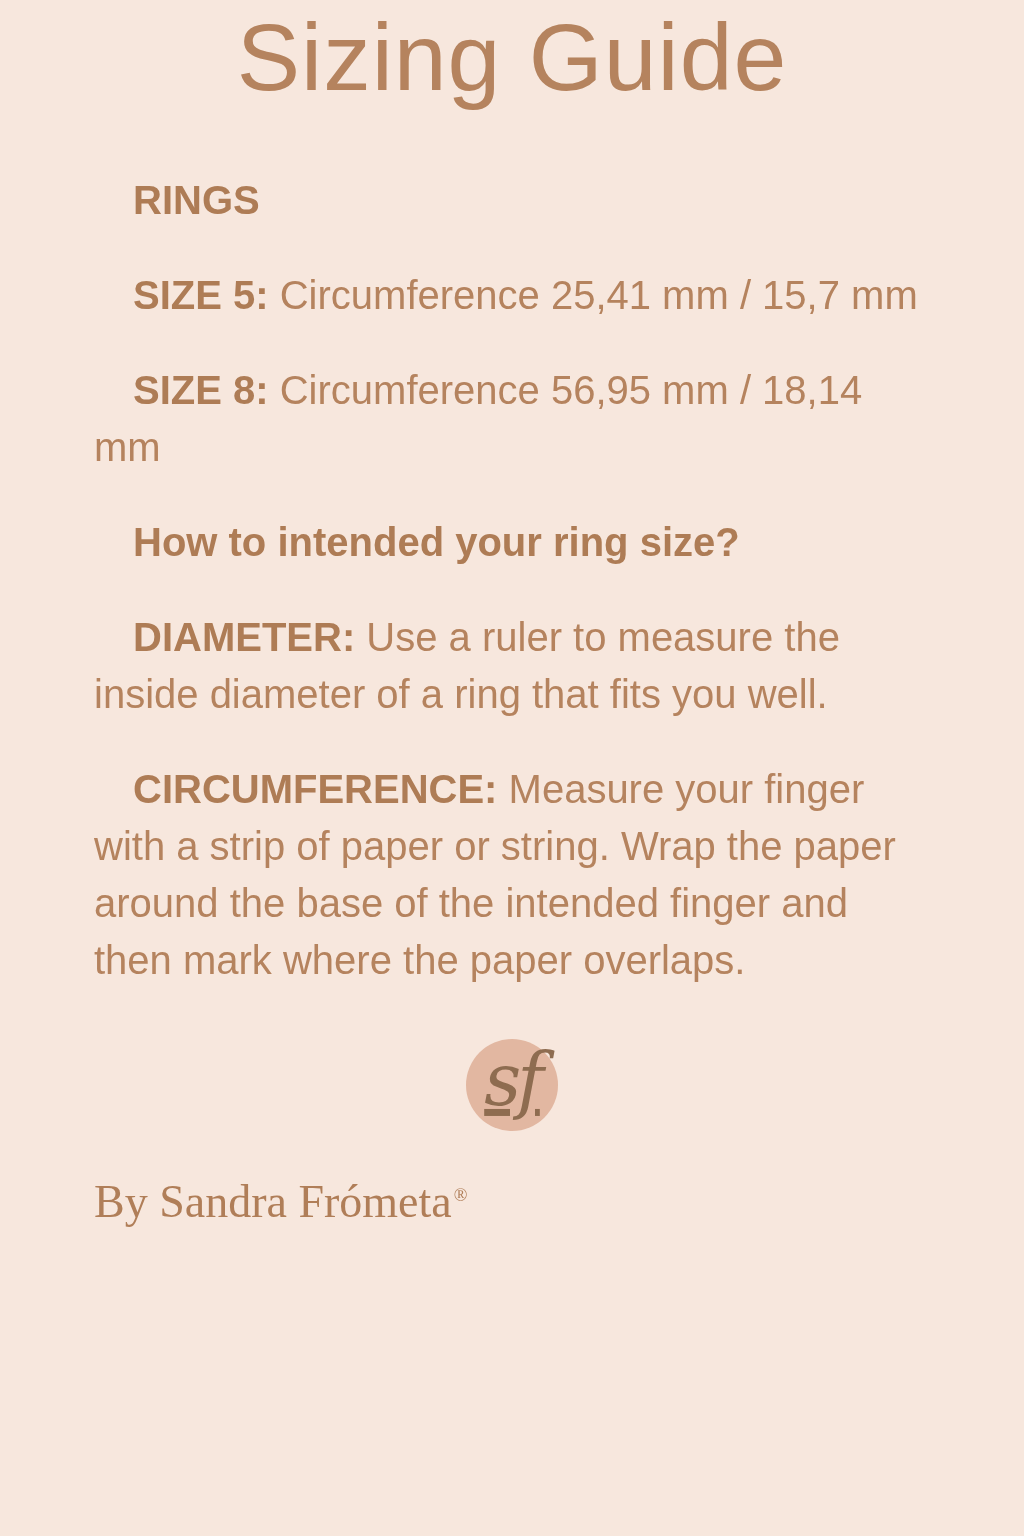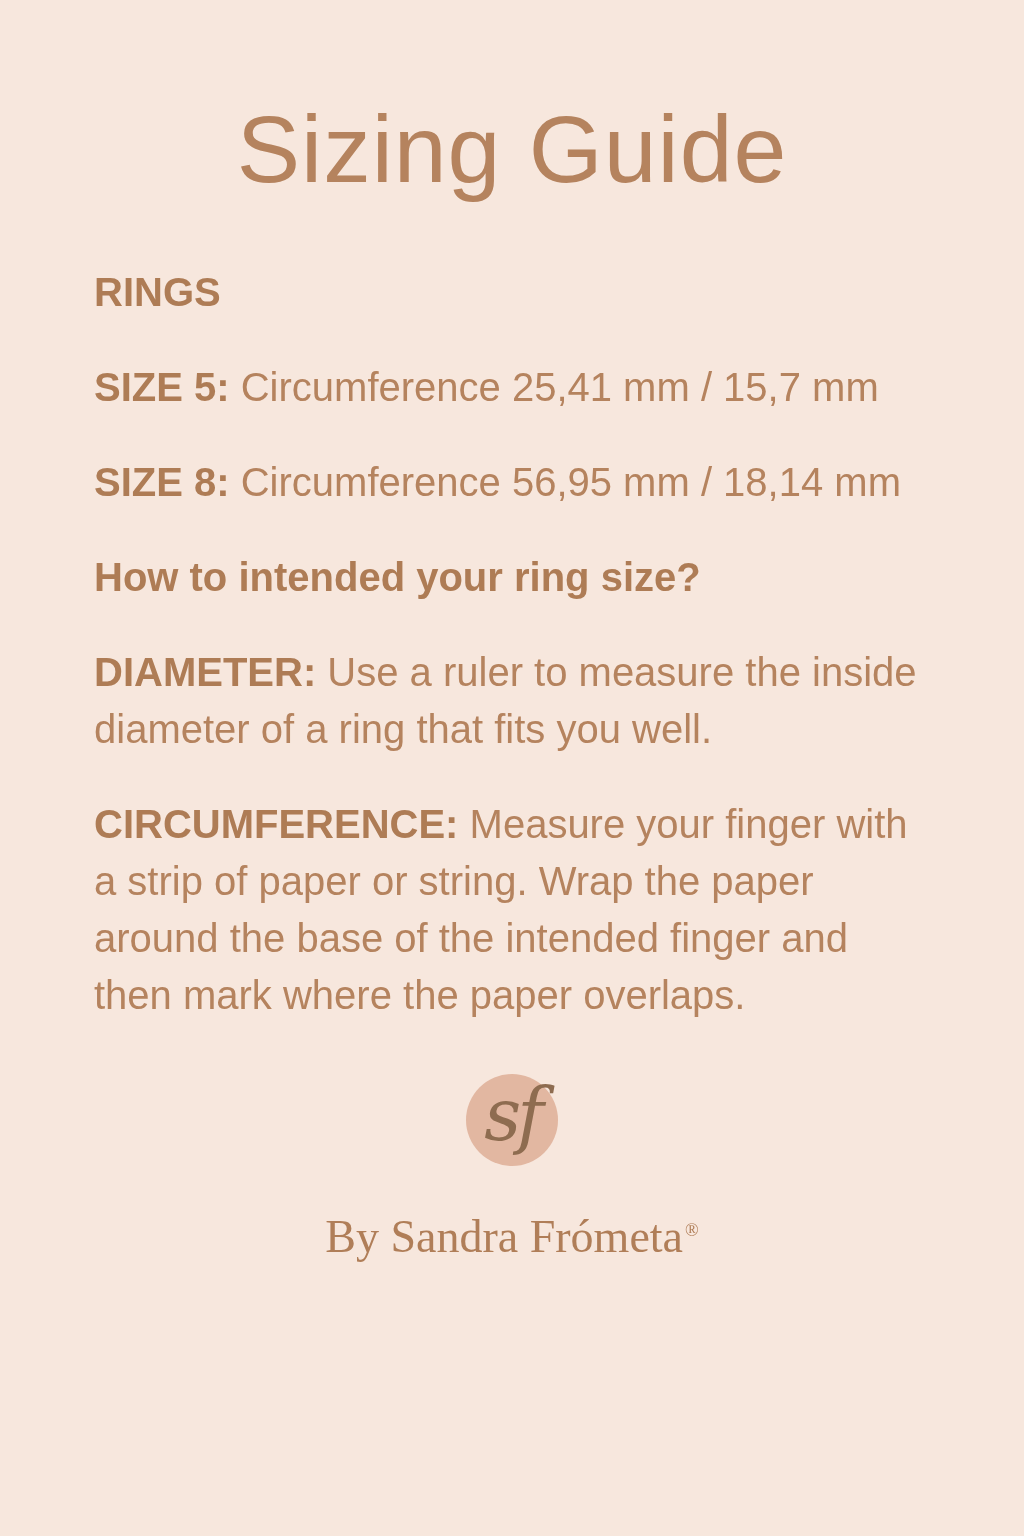"Sizing Guide" .title { margin-top: 92px -> none }
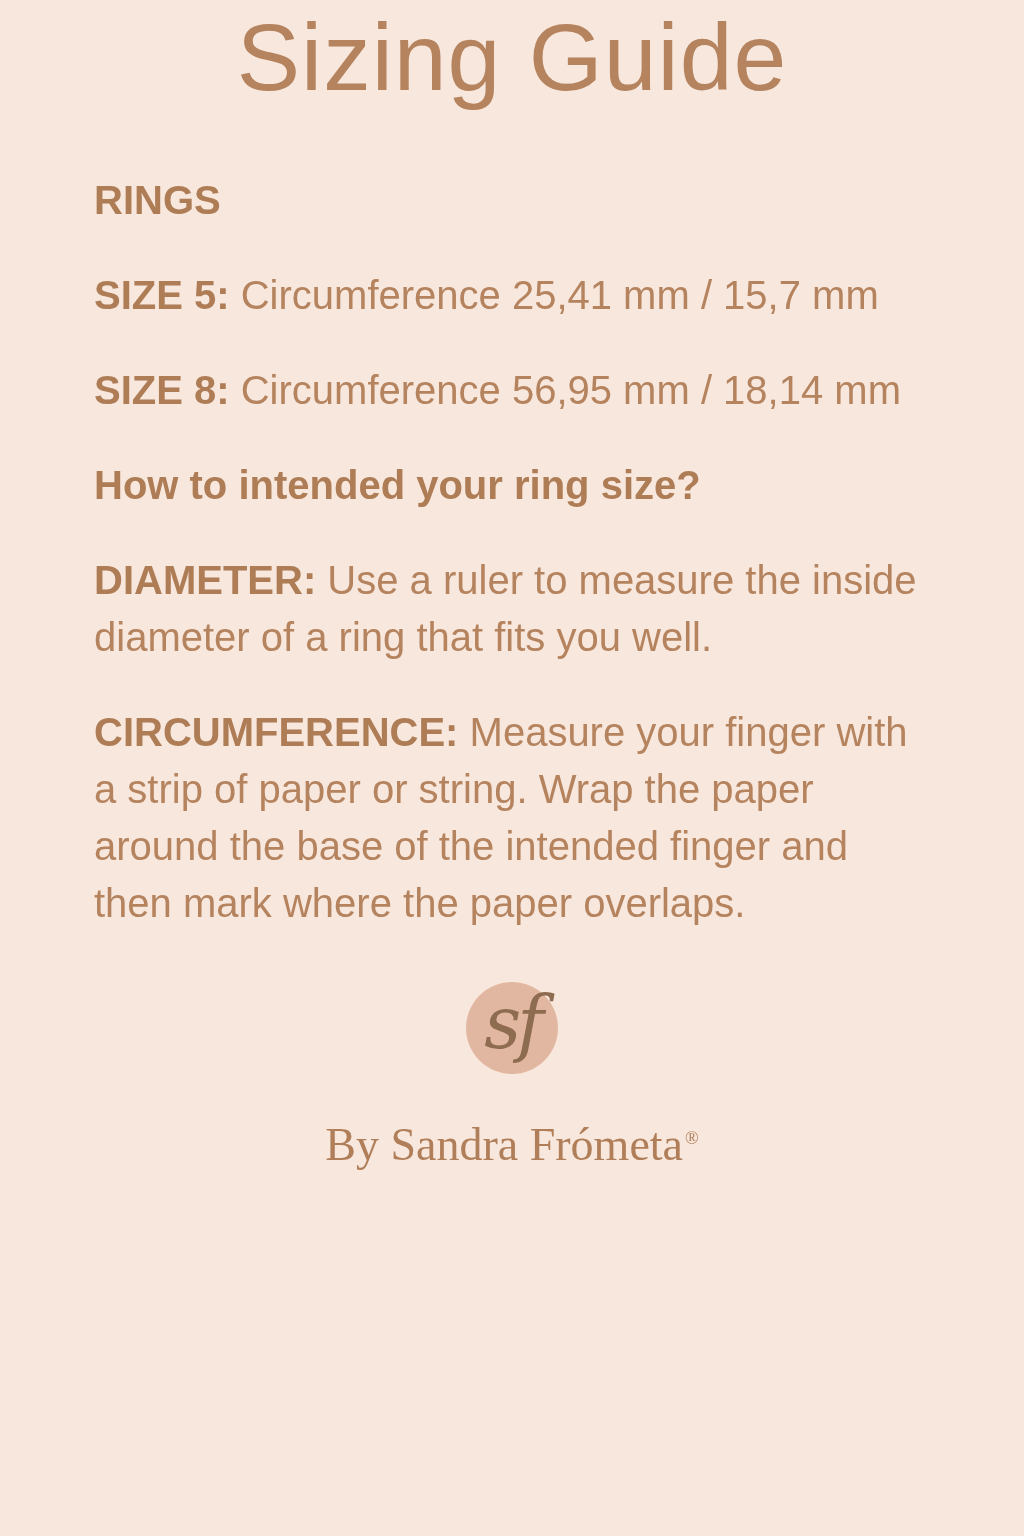"RINGS" .line strong, .heading-line { margin-left: none -> 39px }
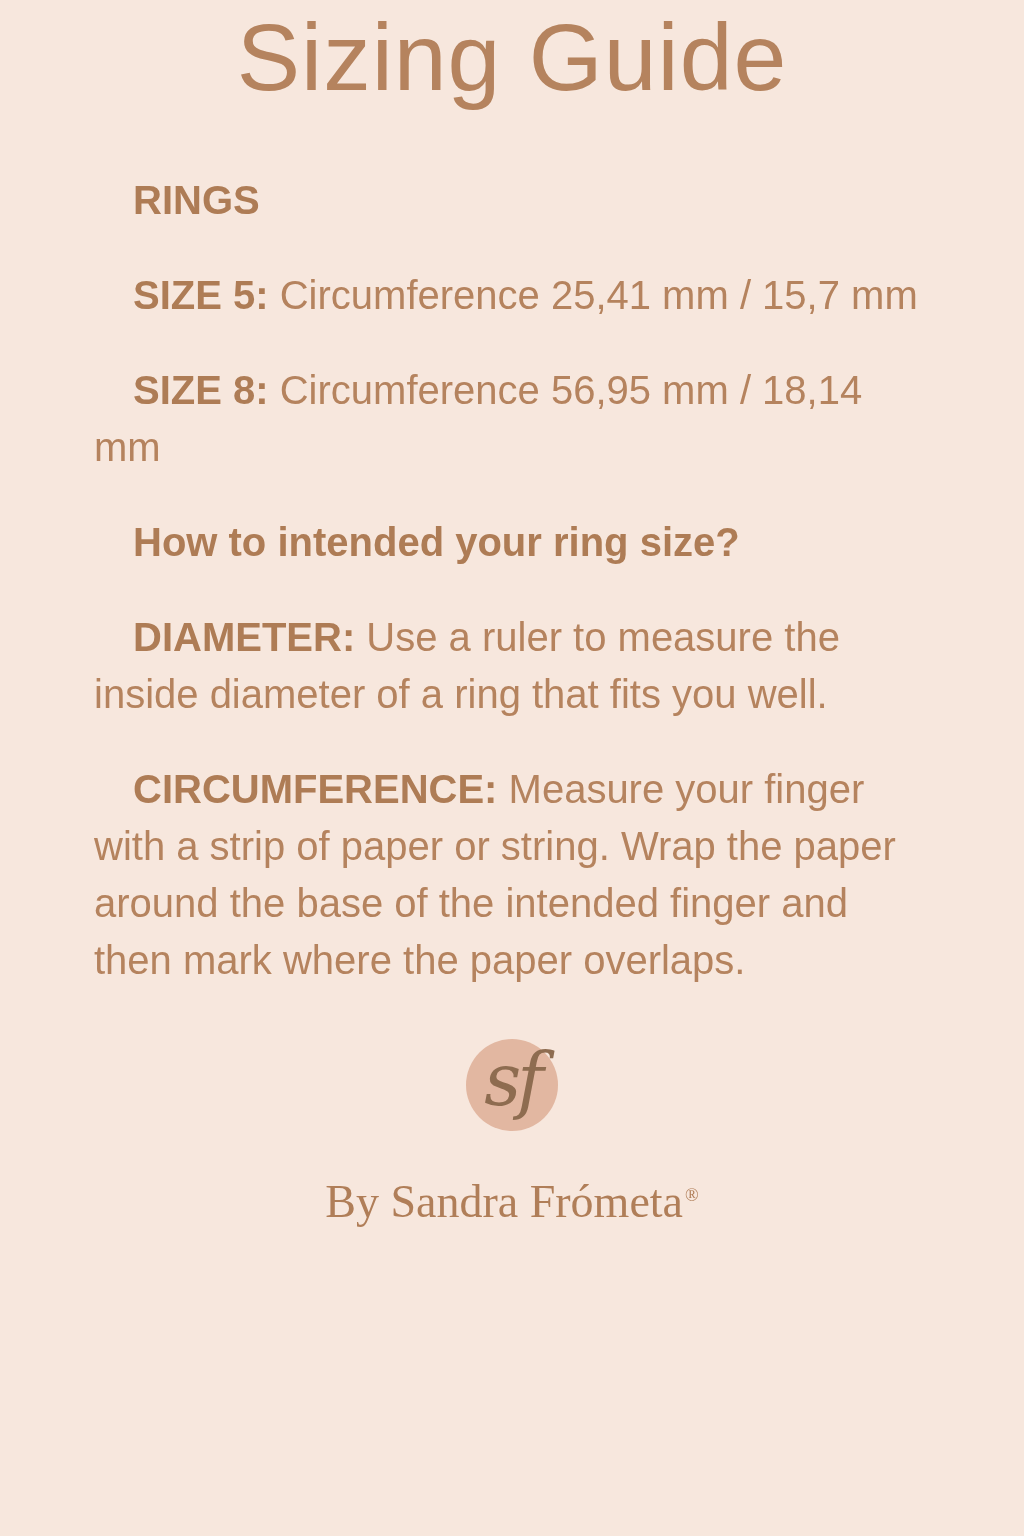"sf" .monogram { text-decoration: none -> underline }
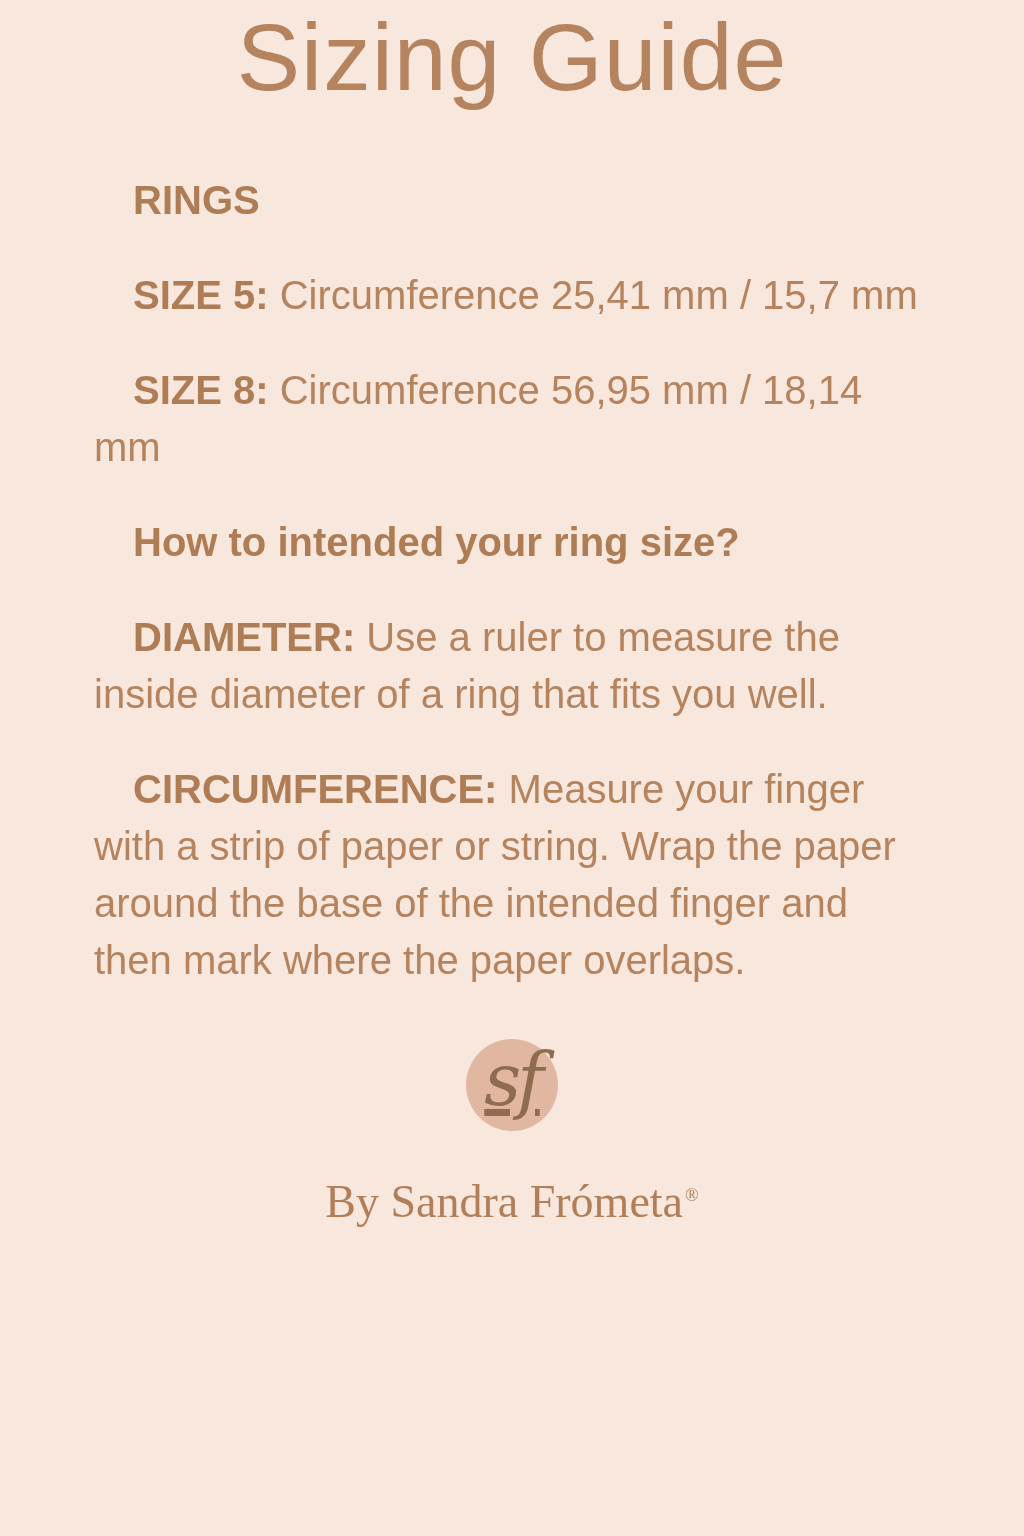"By Sandra Frómeta®" .footer { text-align: center -> left }
